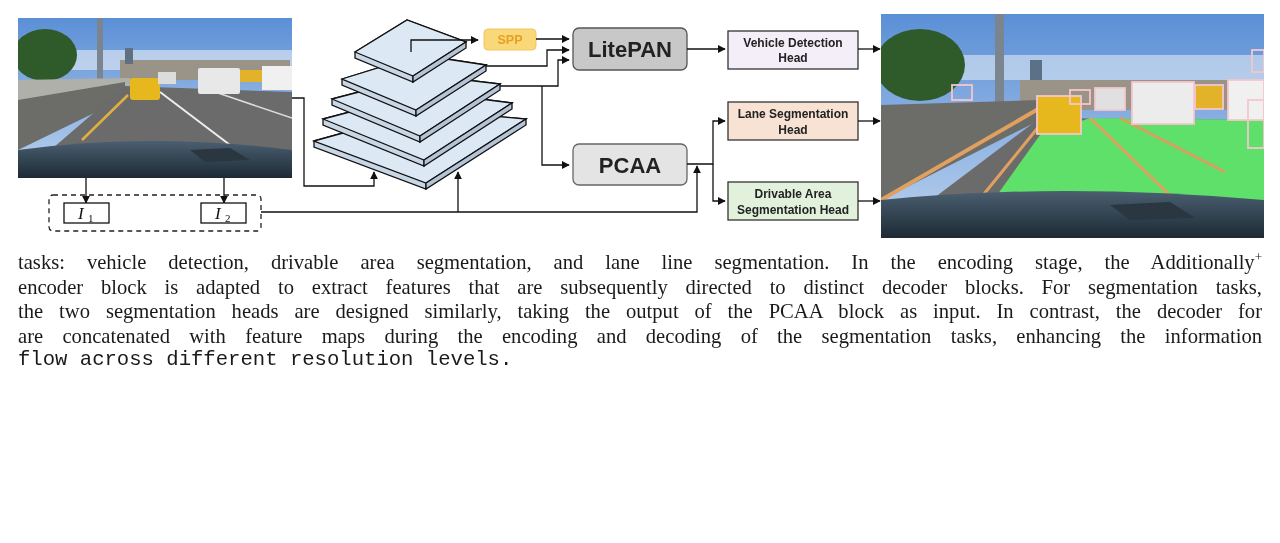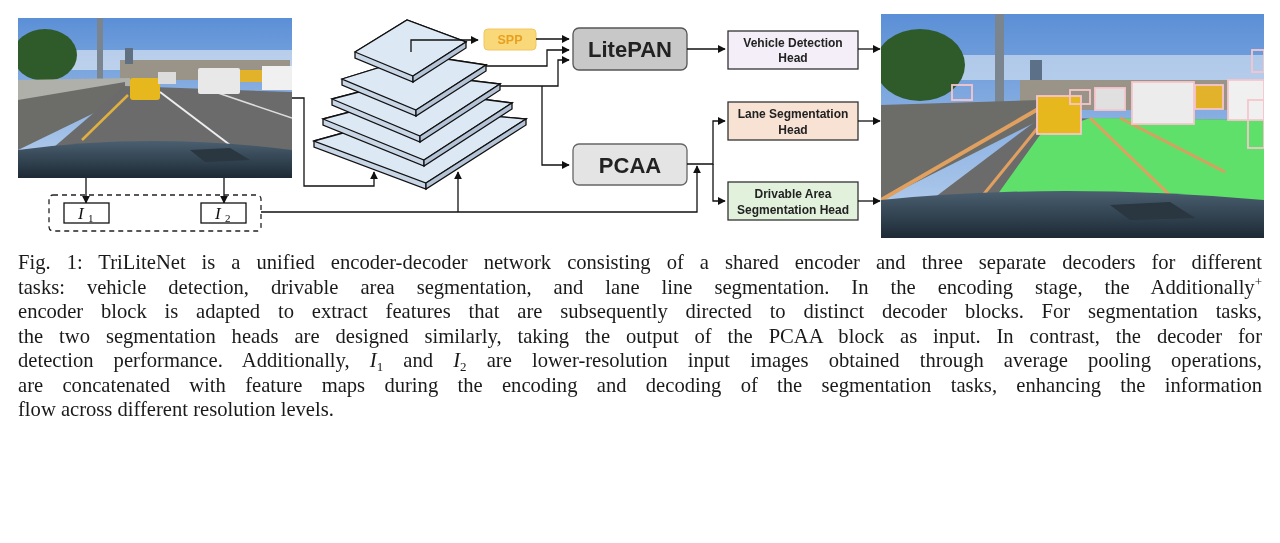"Fig. 1: TriLiteNet is a" span.line { html: <span>Fig. 1: TriLiteNet is a unified encoder-decoder network consisting of a shared encoder and three separate decoders for different</span> -> none }
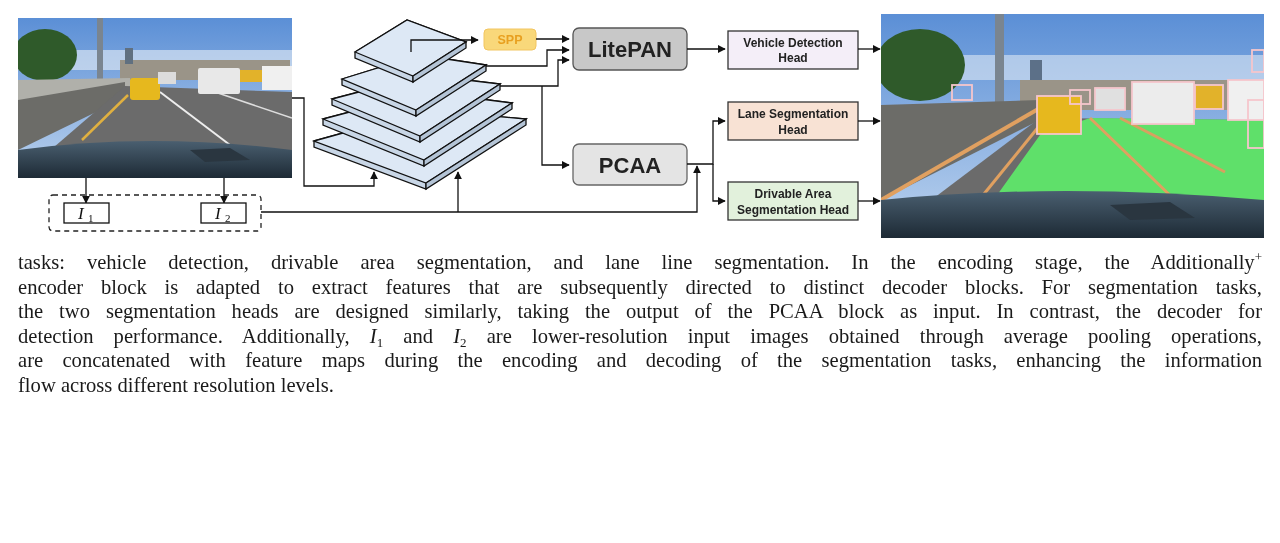"detection performance. Additionally, I1" span.line { html: <span><span>detection performance. Additionally, </span><i><span>I</span><sub>1</sub></i><span> and </span><i><span>I</span><sub>2</sub></i><span> are lower-resolution input images obtained through average pooling operations,</span></span> -> none }
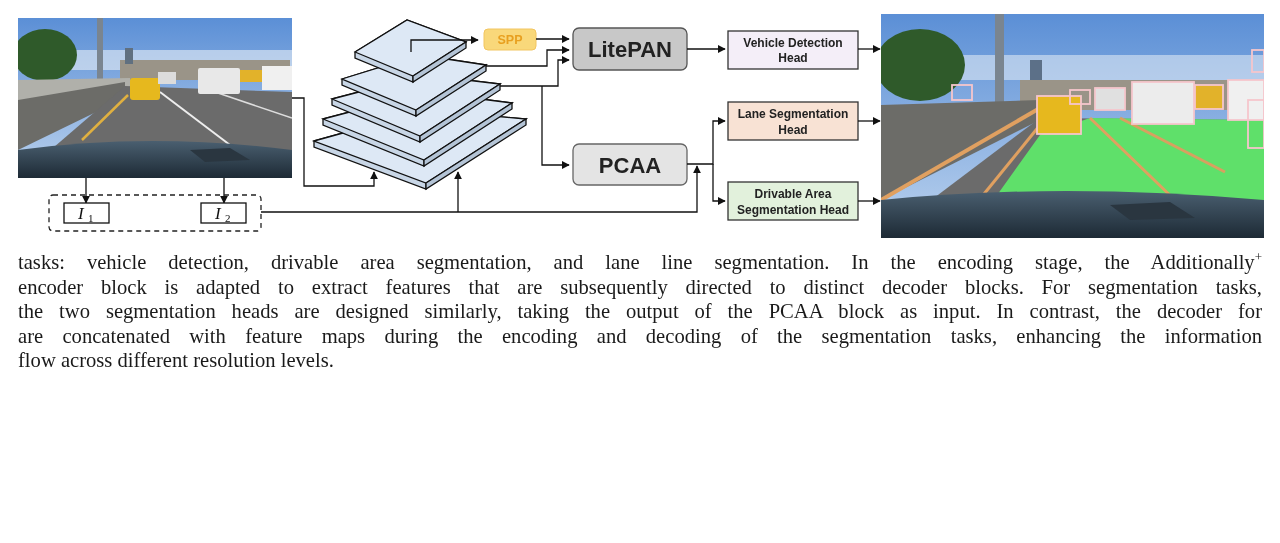"flow across different resolution levels." #caption .line.last { font-family: none -> Liberation Mono, monospace }
